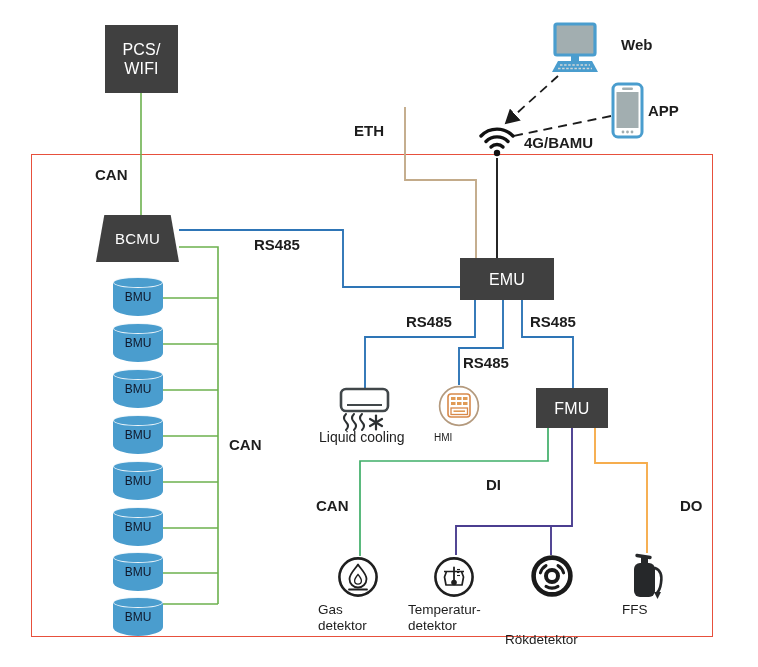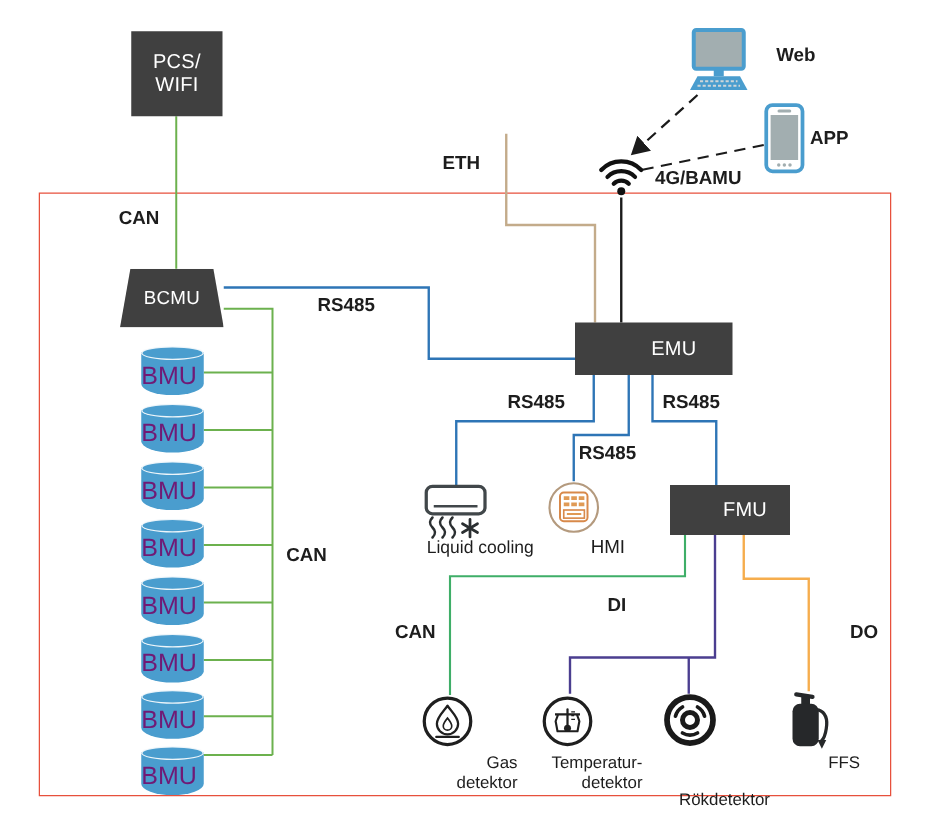"EMU" .node-emu { padding-left: 32px -> none }
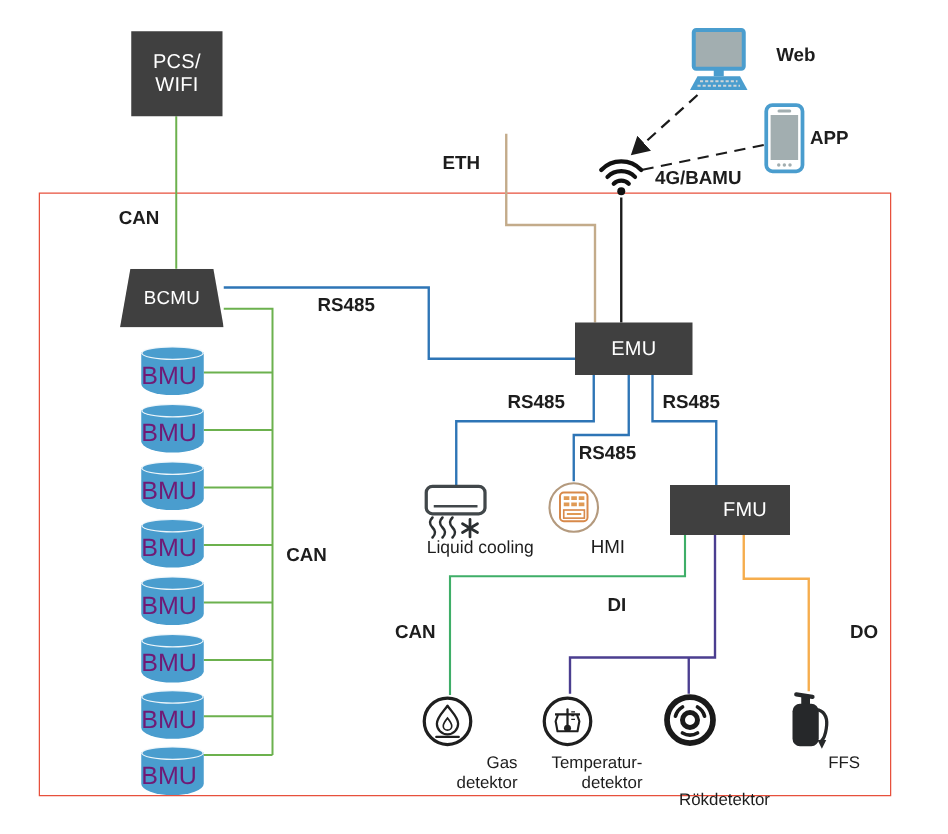"BMU" .cyl-label { color: #701a75 -> #0f172a; font-size: 20px -> 12px; text-align: left -> center }
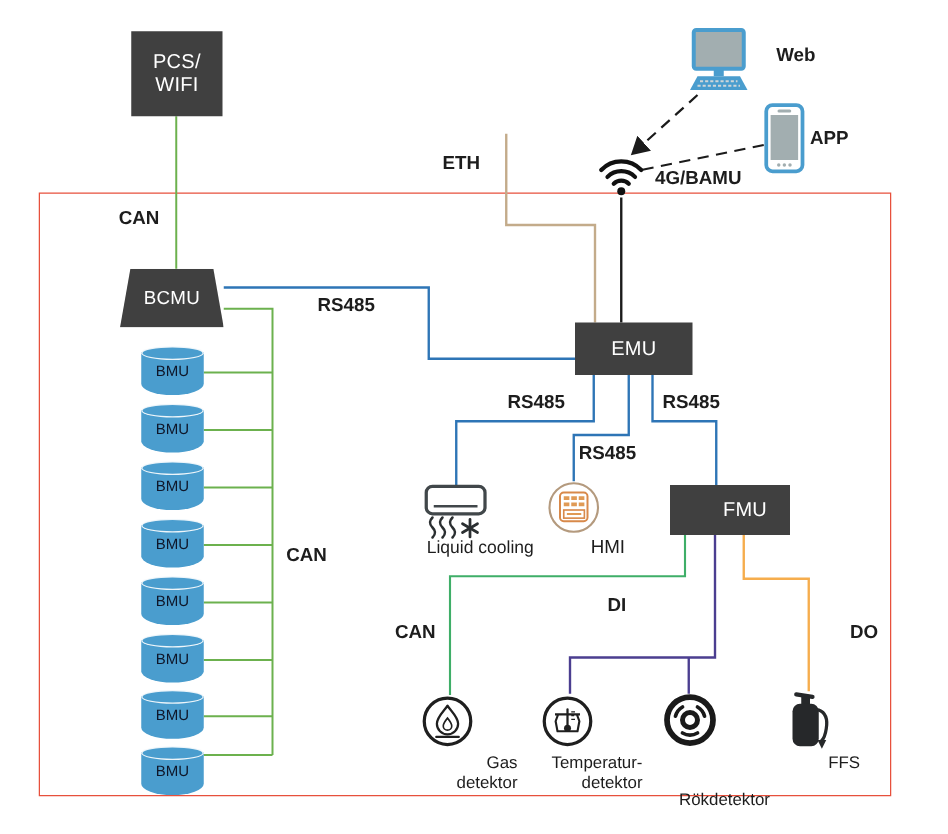"FMU" .node-fmu { padding-left: 24px -> none }
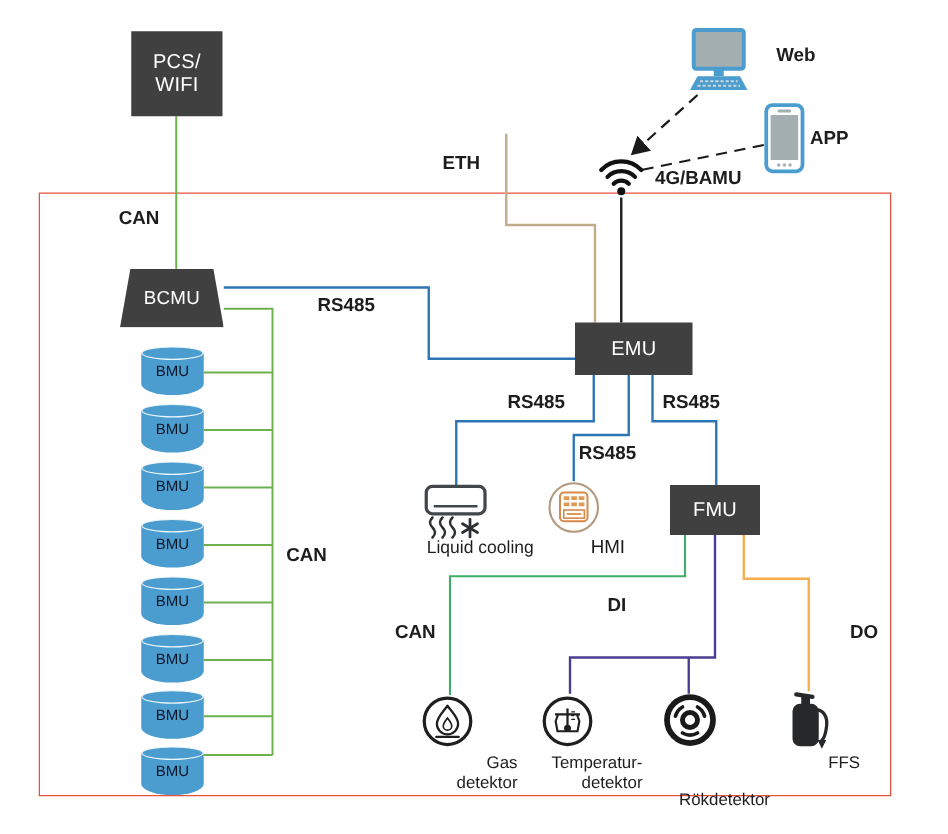"Liquid cooling" .dev-lbl { margin-left: 16px -> none; text-align: right -> left }
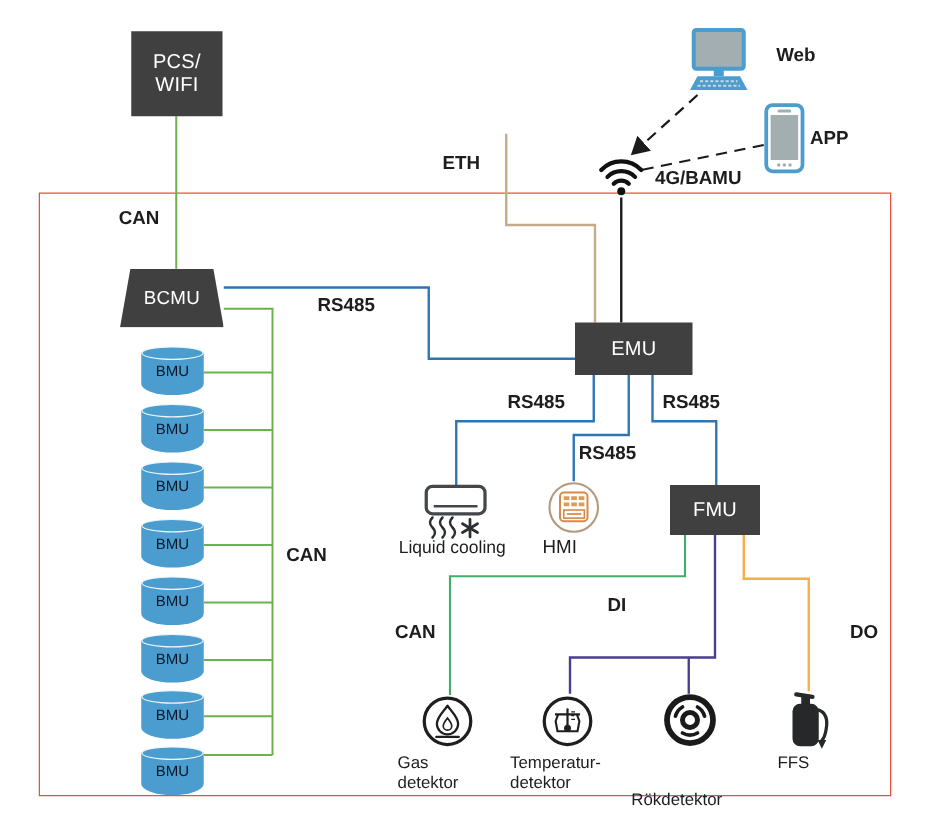"HMI" div.dev-lbl { font-size: 15px -> 10px }
